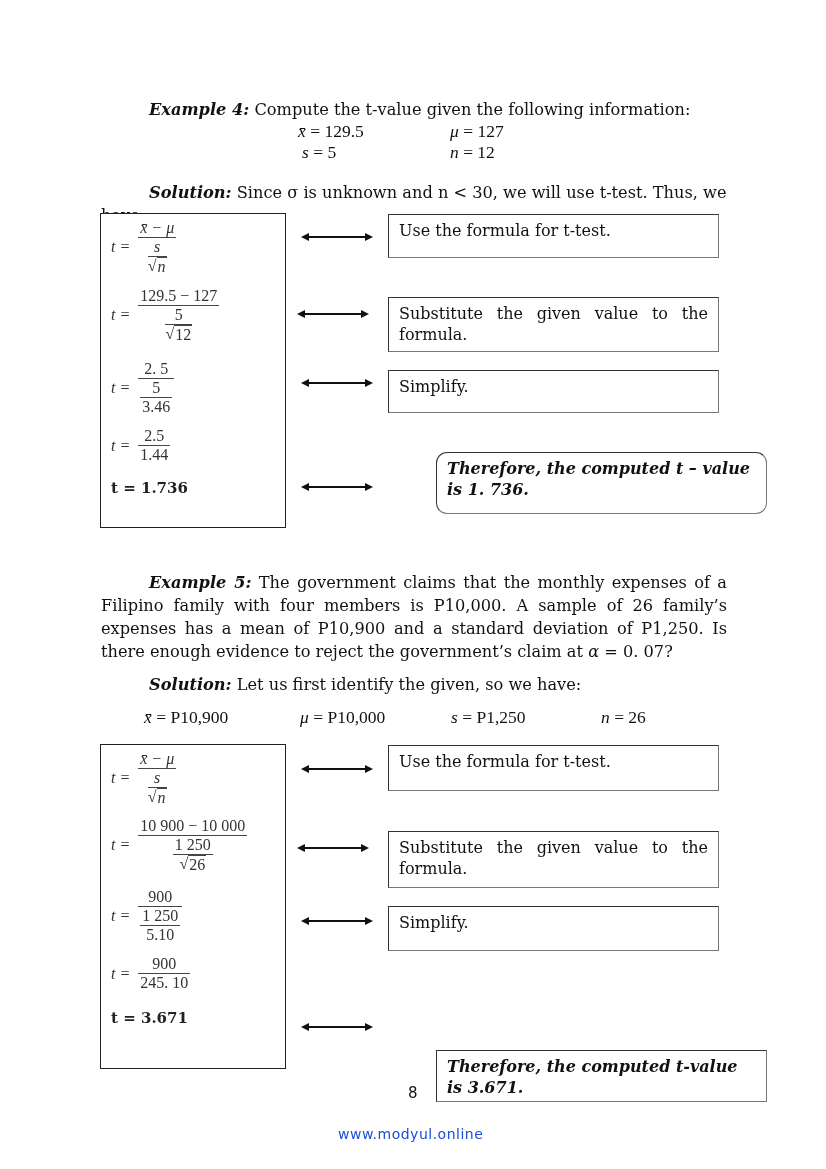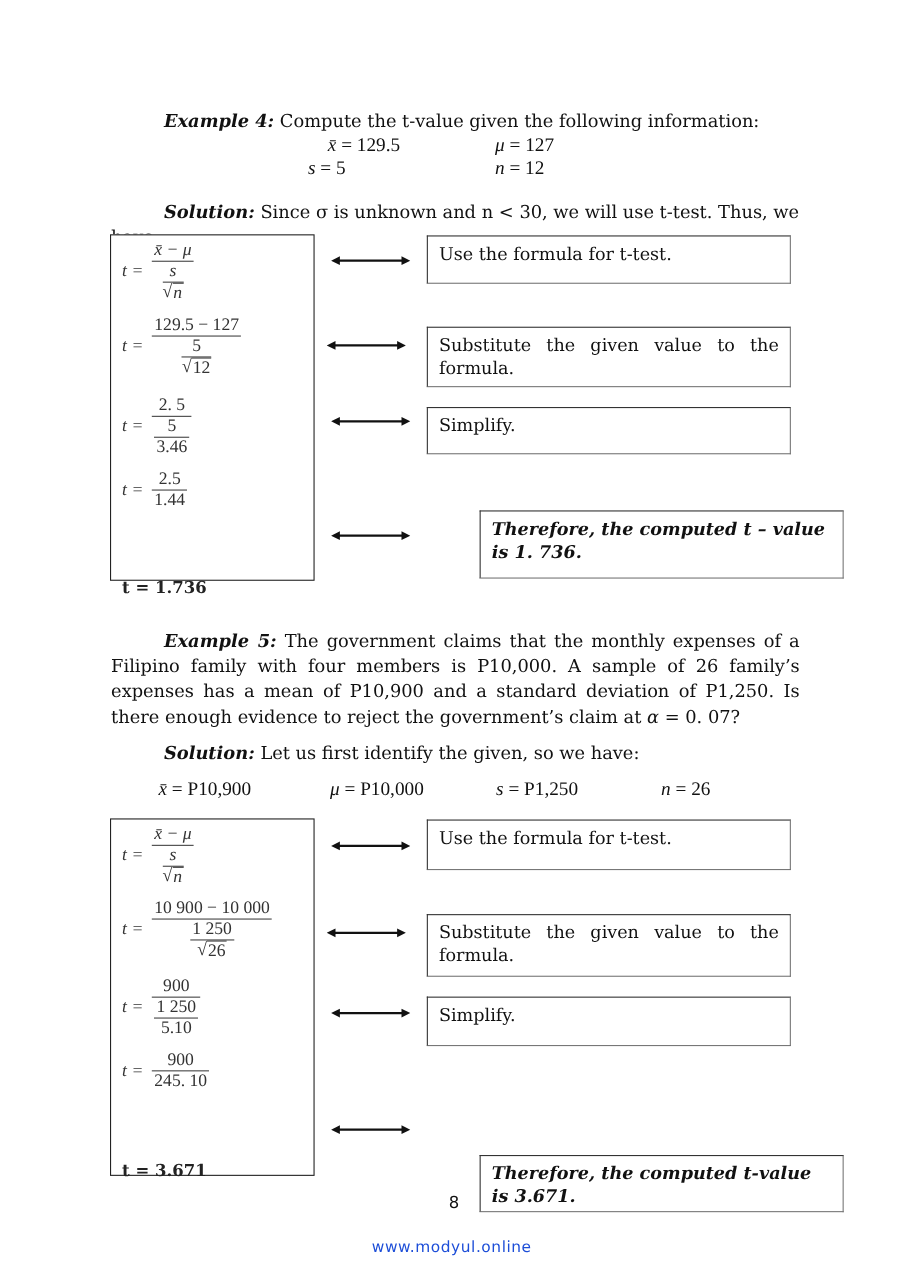"s = 5" div.abs { left: 280px -> 302px }
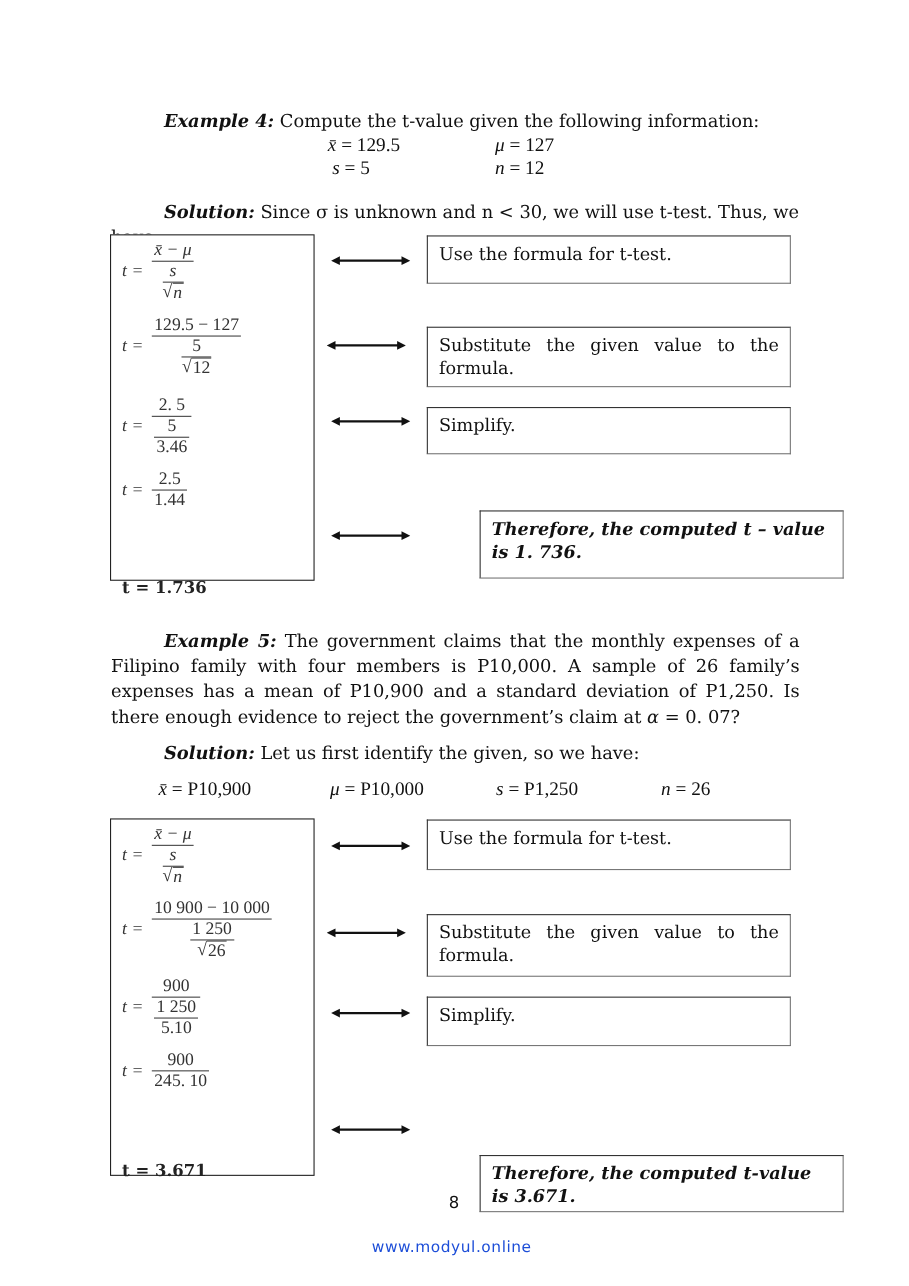"Therefore, the computed t –" div.right-box { border-radius: none -> 11px; top: 464px -> 452px }
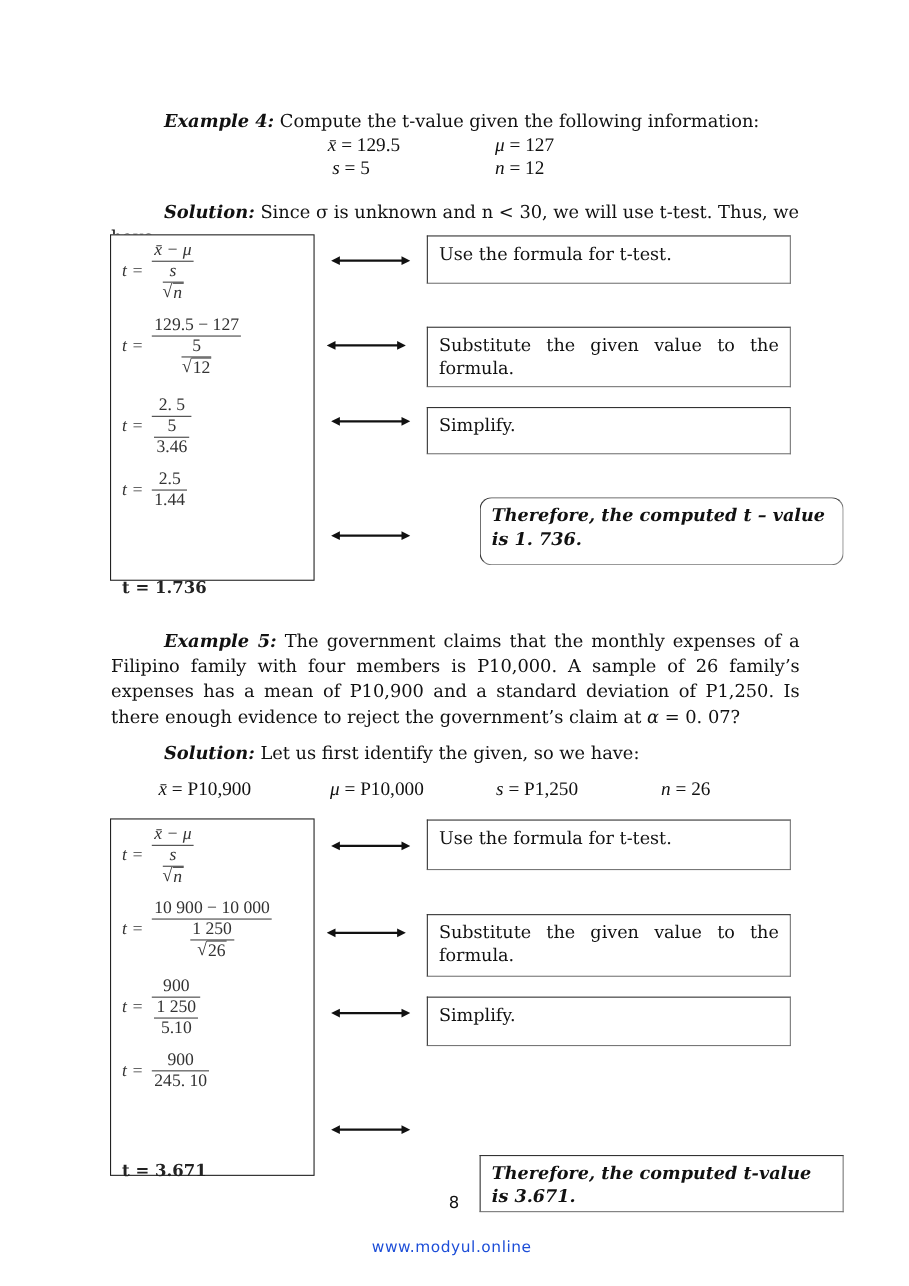"t = 1.736" .final { margin-top: 46px -> none }
